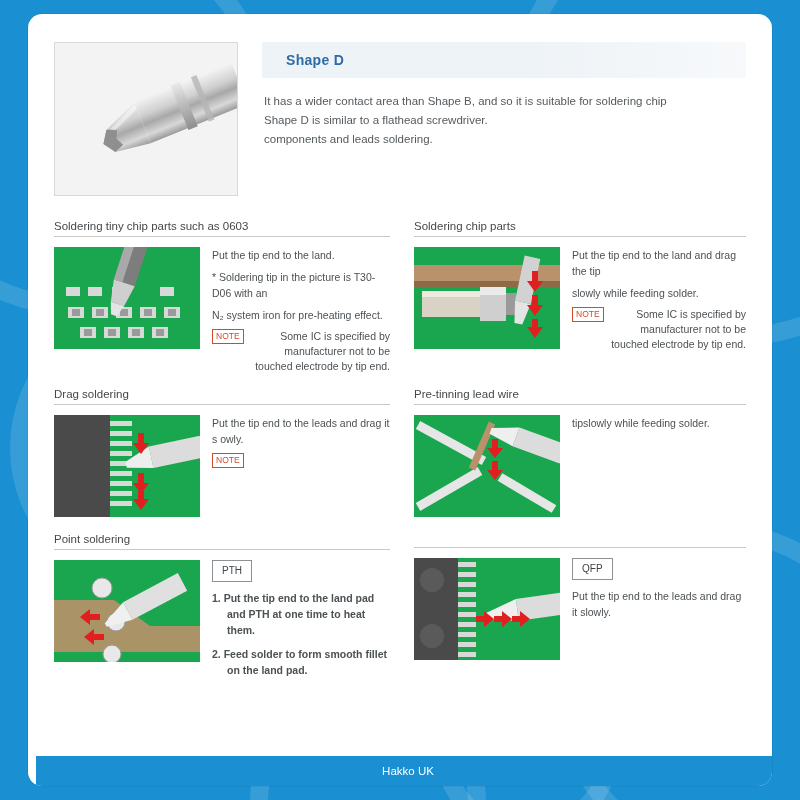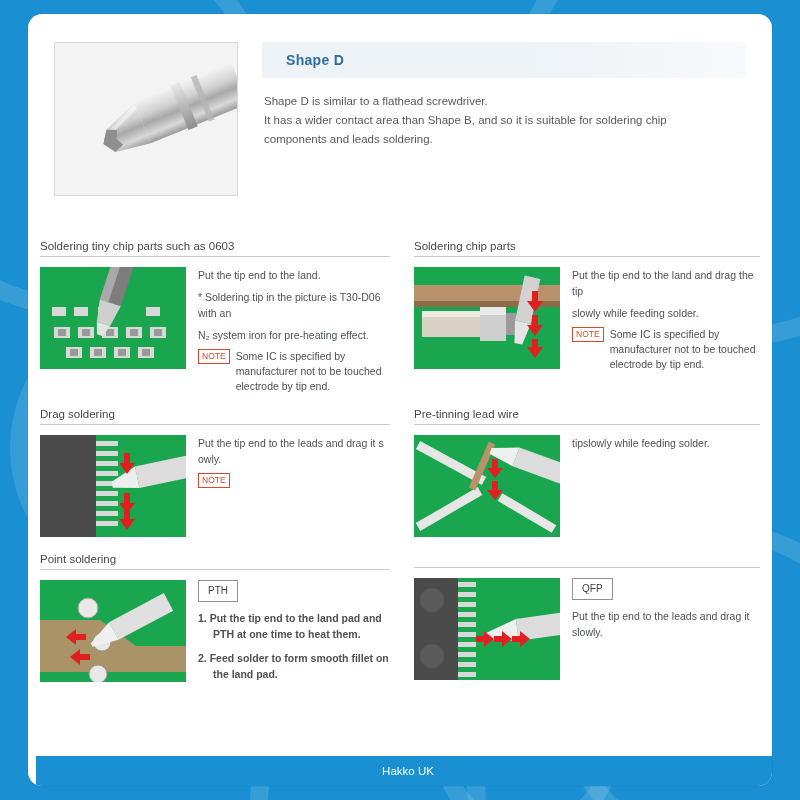"Shape D is similar to" div { order: before "It has a wider contact" -> after "It has a wider contact" }
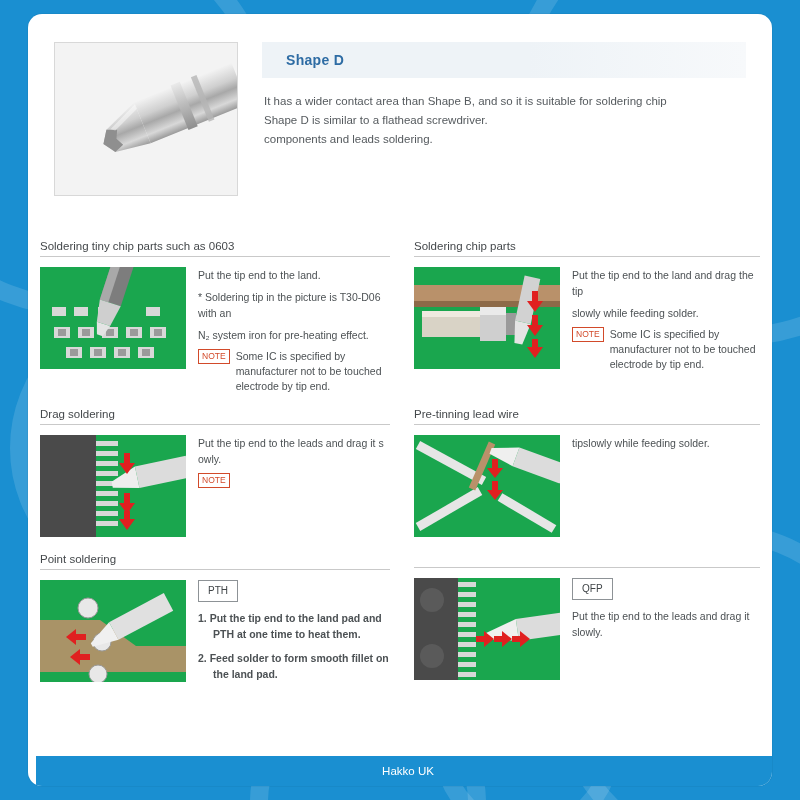"Soldering tiny chip parts such" .sections { margin-top: 44px -> 24px; padding: 0 12px -> 0 26px }
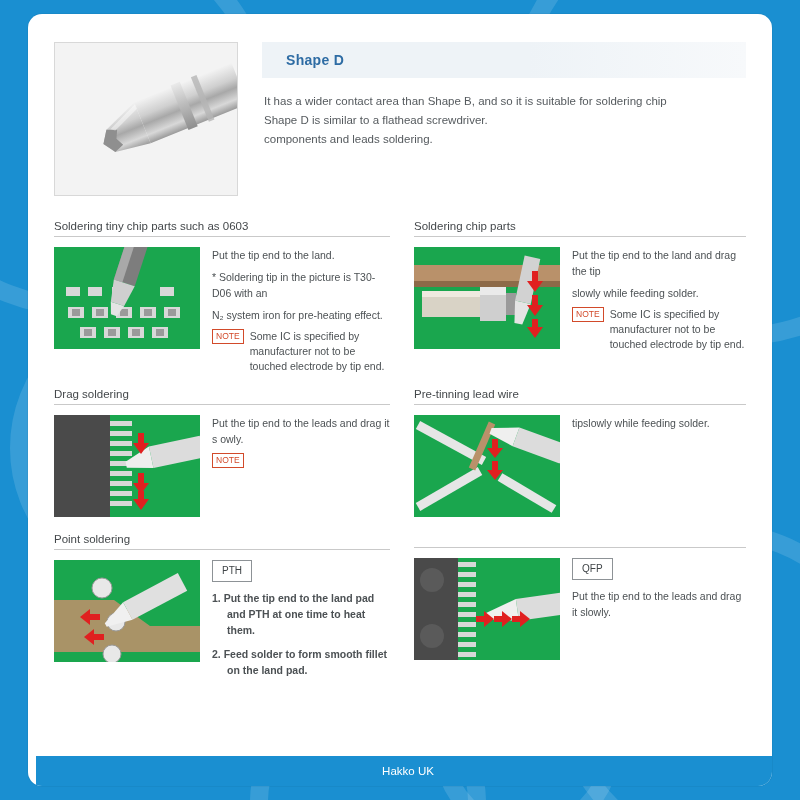"NOTE" .note-line { text-align: none -> right }
